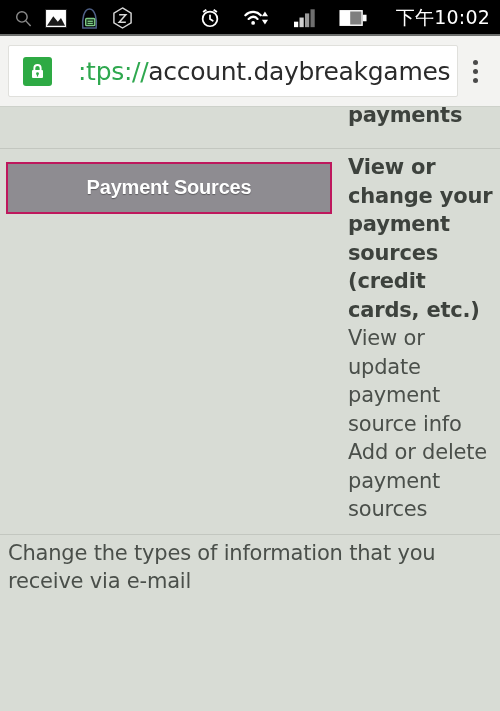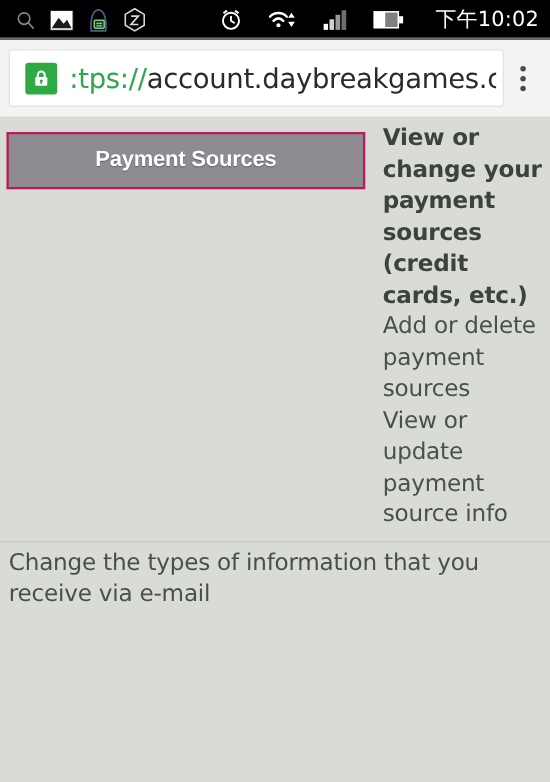":tps://" #url-text .scheme { margin-left: none -> 15px }
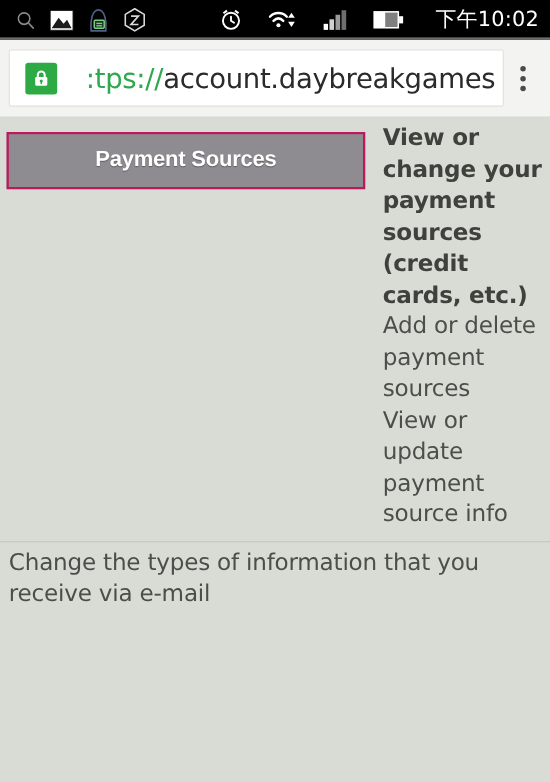"payments" div.row { html: none -> <div> <div></div> <div> <p>payments</p> </div> </div> }
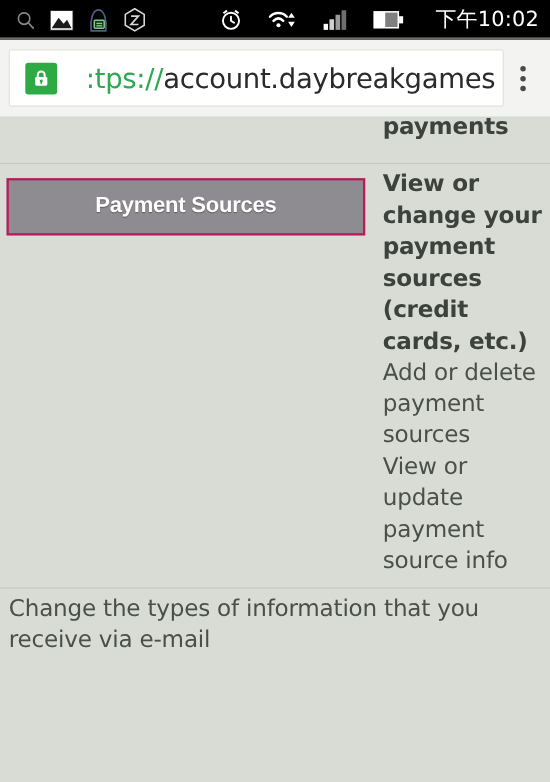"Add or delete payment sources" p.desc-normal { order: before "View or update payment source" -> after "View or update payment source" }
